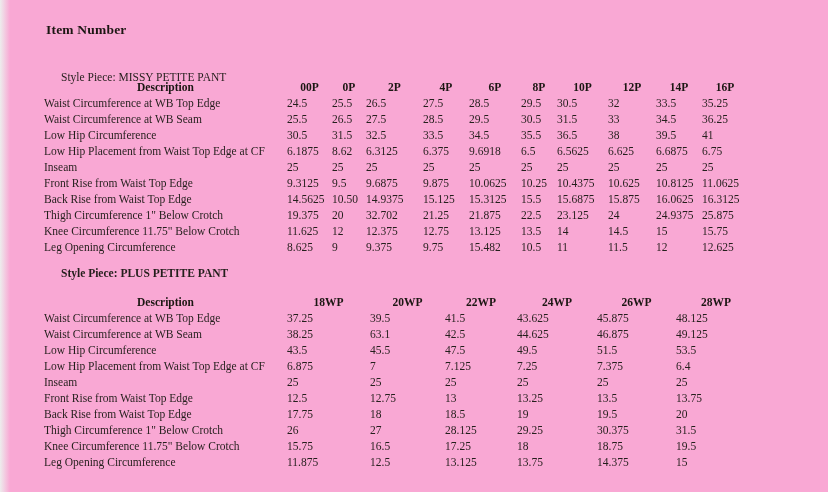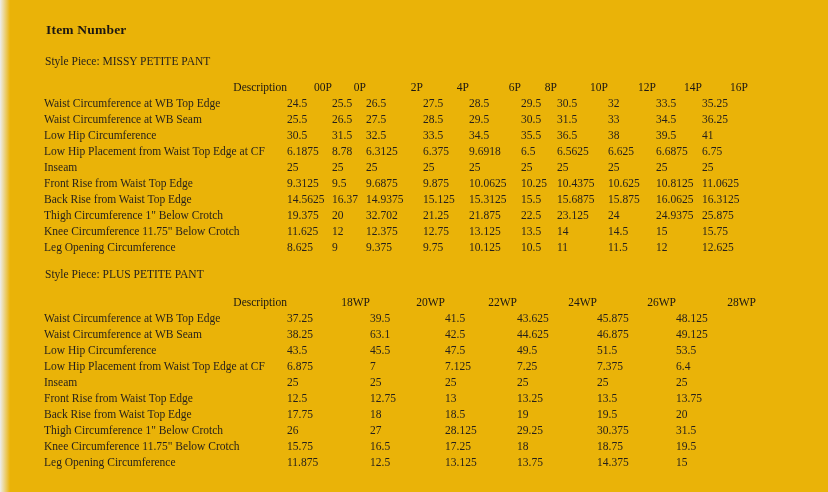"Item Number" .page { background: #eab308 -> #f9a8d4 }
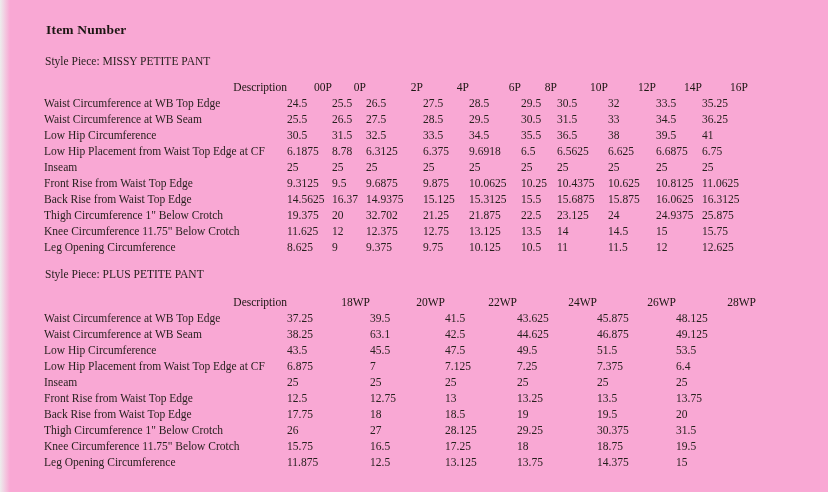"Style Piece: MISSY PETITE PANT" .style-piece { margin: 0 -> 16px }
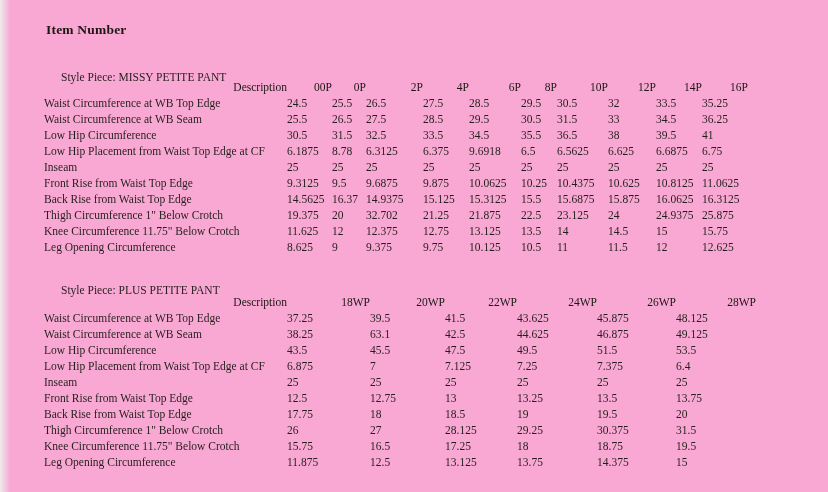"Description" table.spec-table th.desc-h, table.spec-table th.size-h { font-weight: normal -> bold; text-align: right -> center }
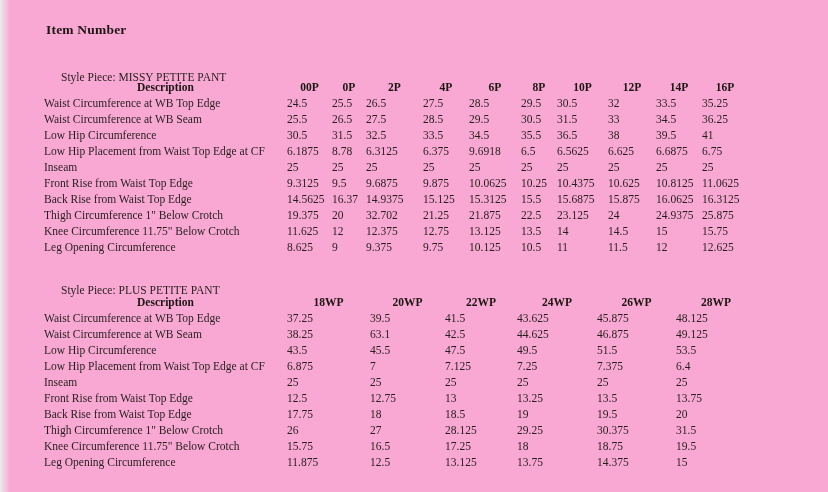"8.78" td.val { text: 8.78 -> 8.62 }
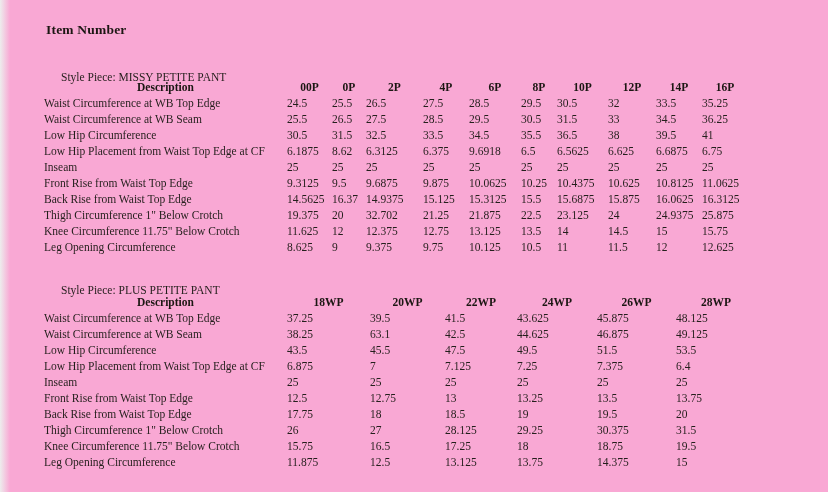"16.37" td.val { text: 16.37 -> 10.50 }
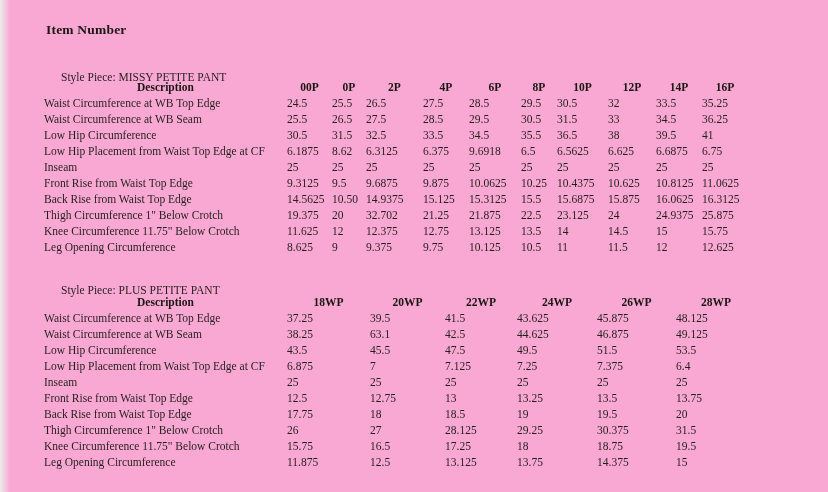"10.125" td.val { text: 10.125 -> 15.482 }
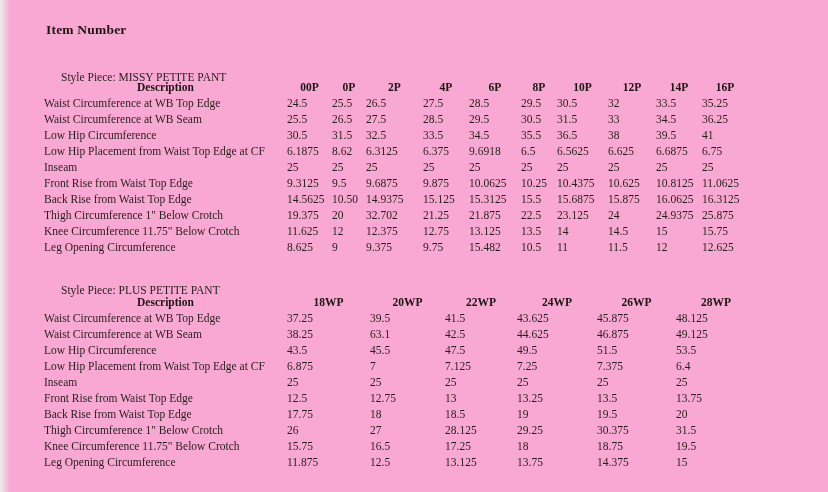"Style Piece: PLUS PETITE PANT" .style-piece.plus { font-weight: none -> bold; top: 268px -> 251px }
